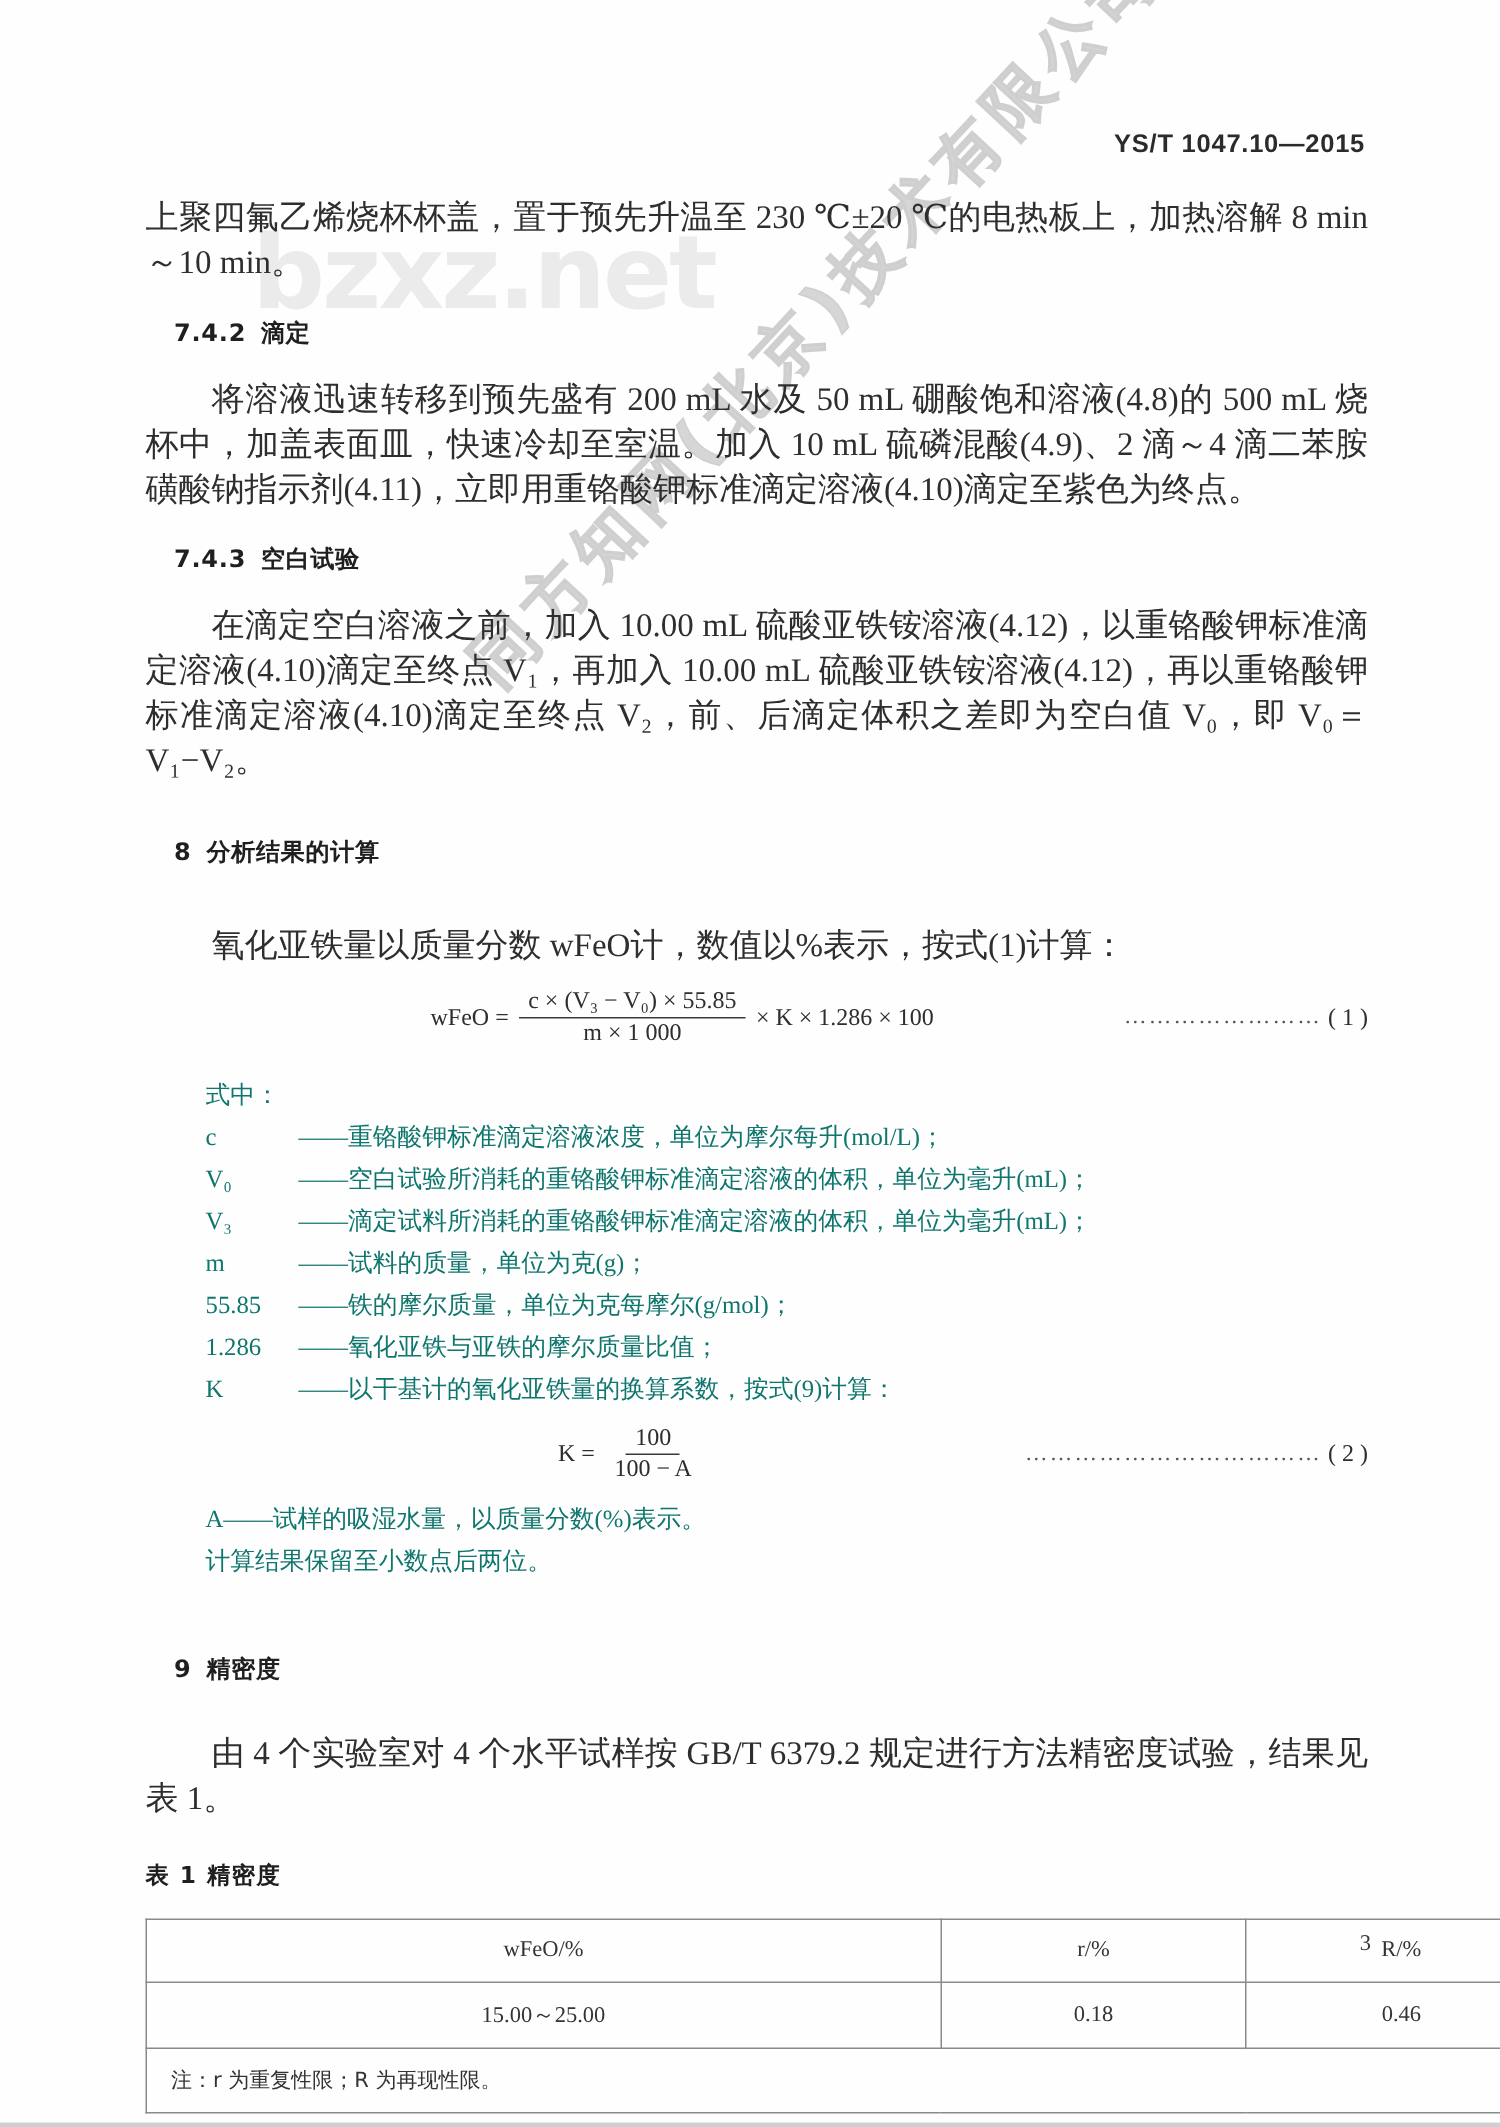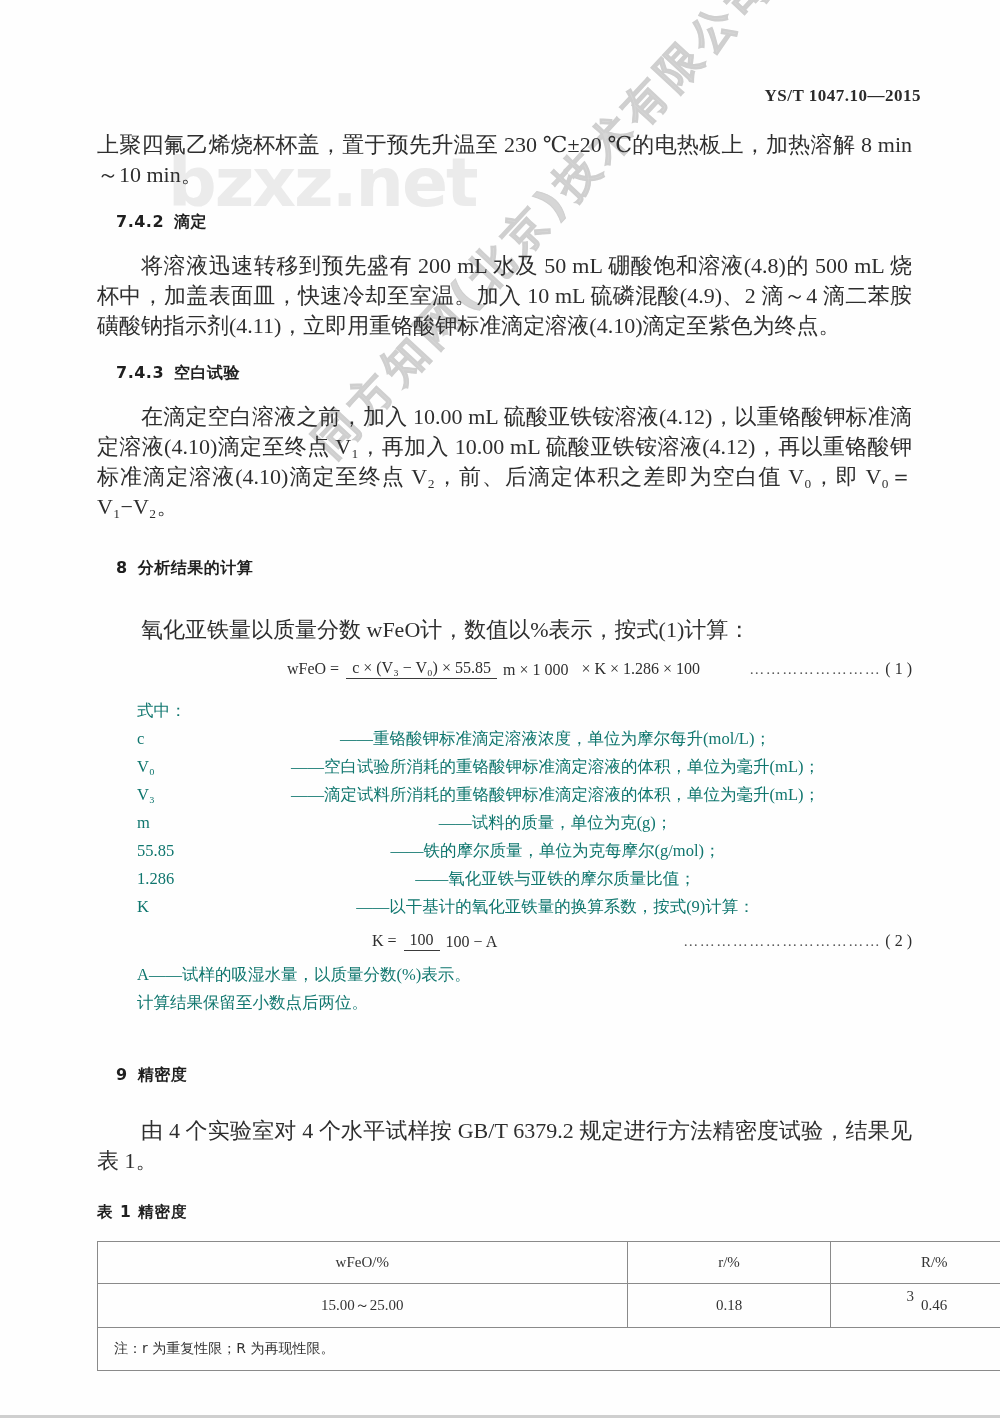"YS/T 1047.10—2015" .doc-header { font-family: Liberation Serif, serif -> Liberation Sans, sans-serif; right: 79px -> 90px }
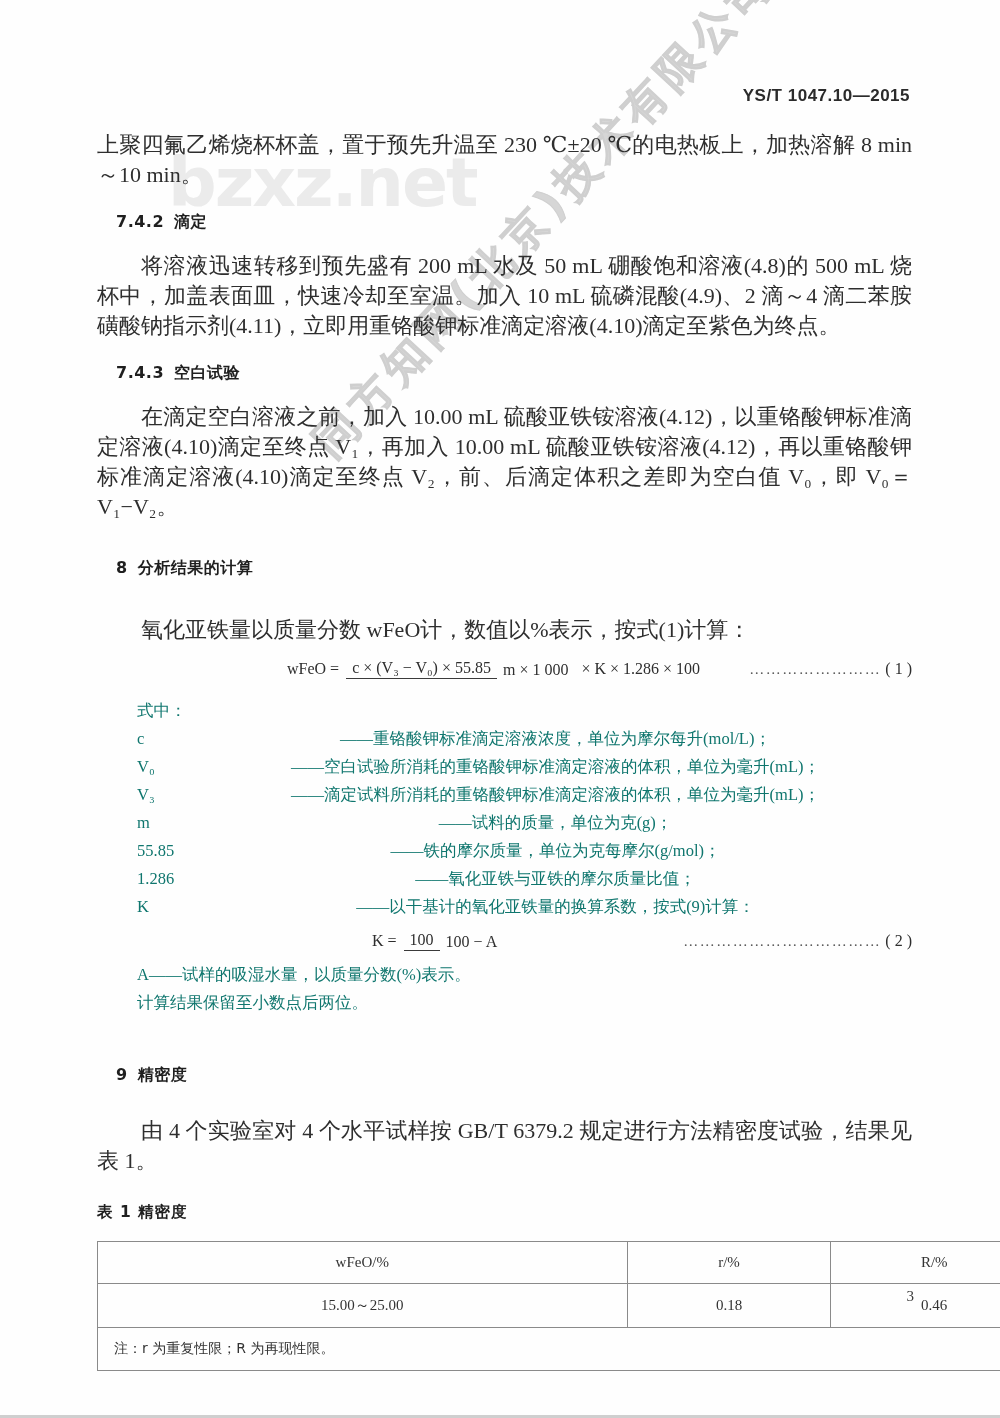"c × (V₃ − V₀)" .frac { flex-direction: none -> column }
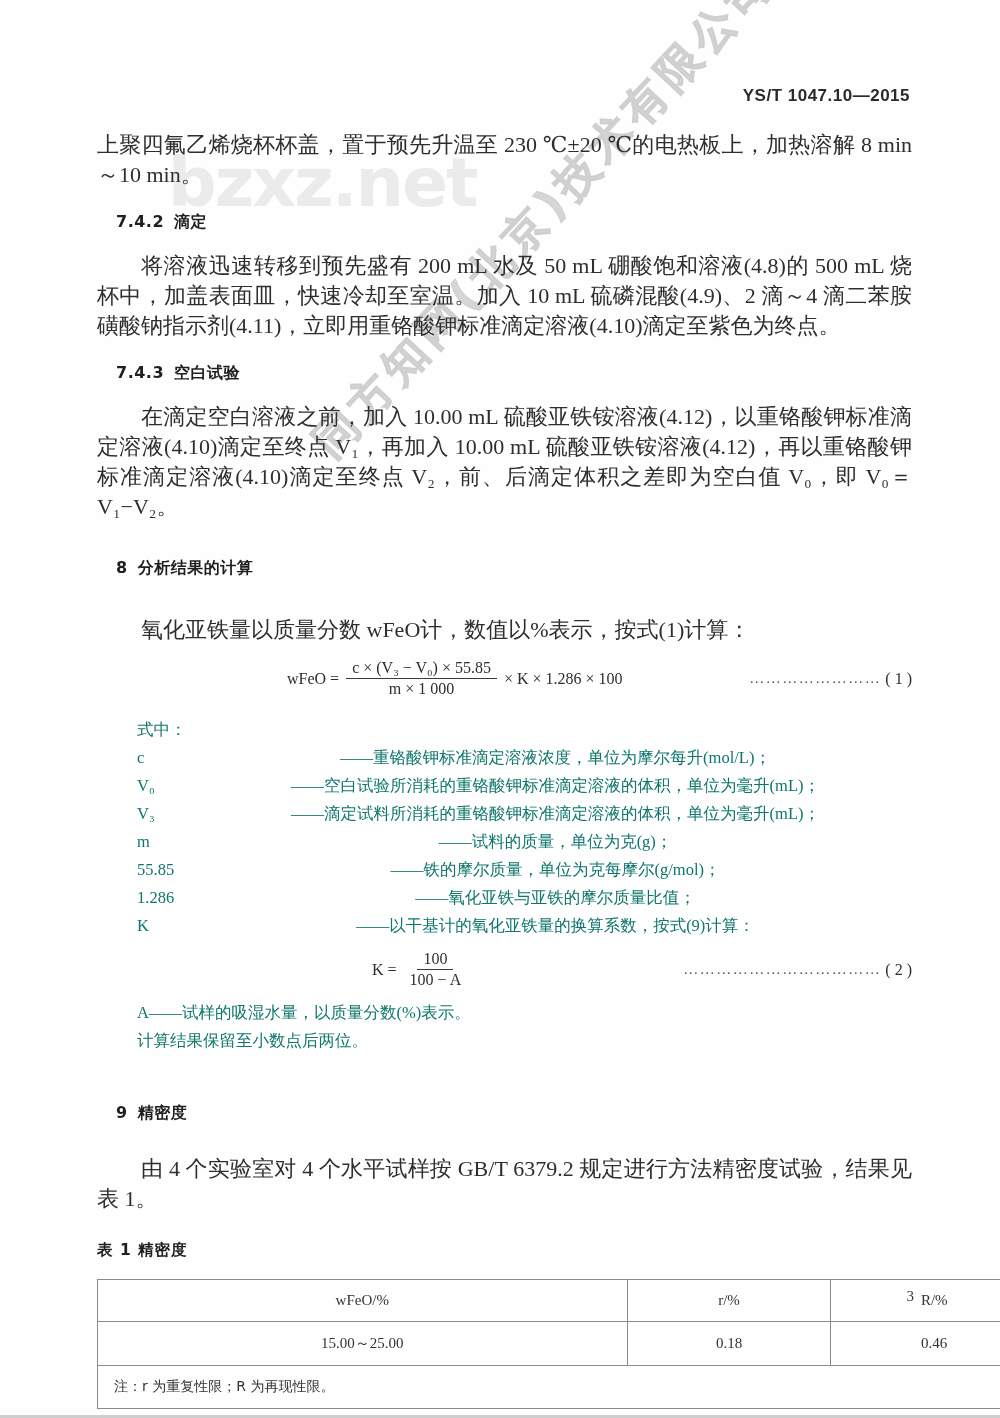"——重铬酸钾标准滴定溶液浓度，单位为摩尔每升(mol/L)；" .defdesc { text-align: center -> none }
